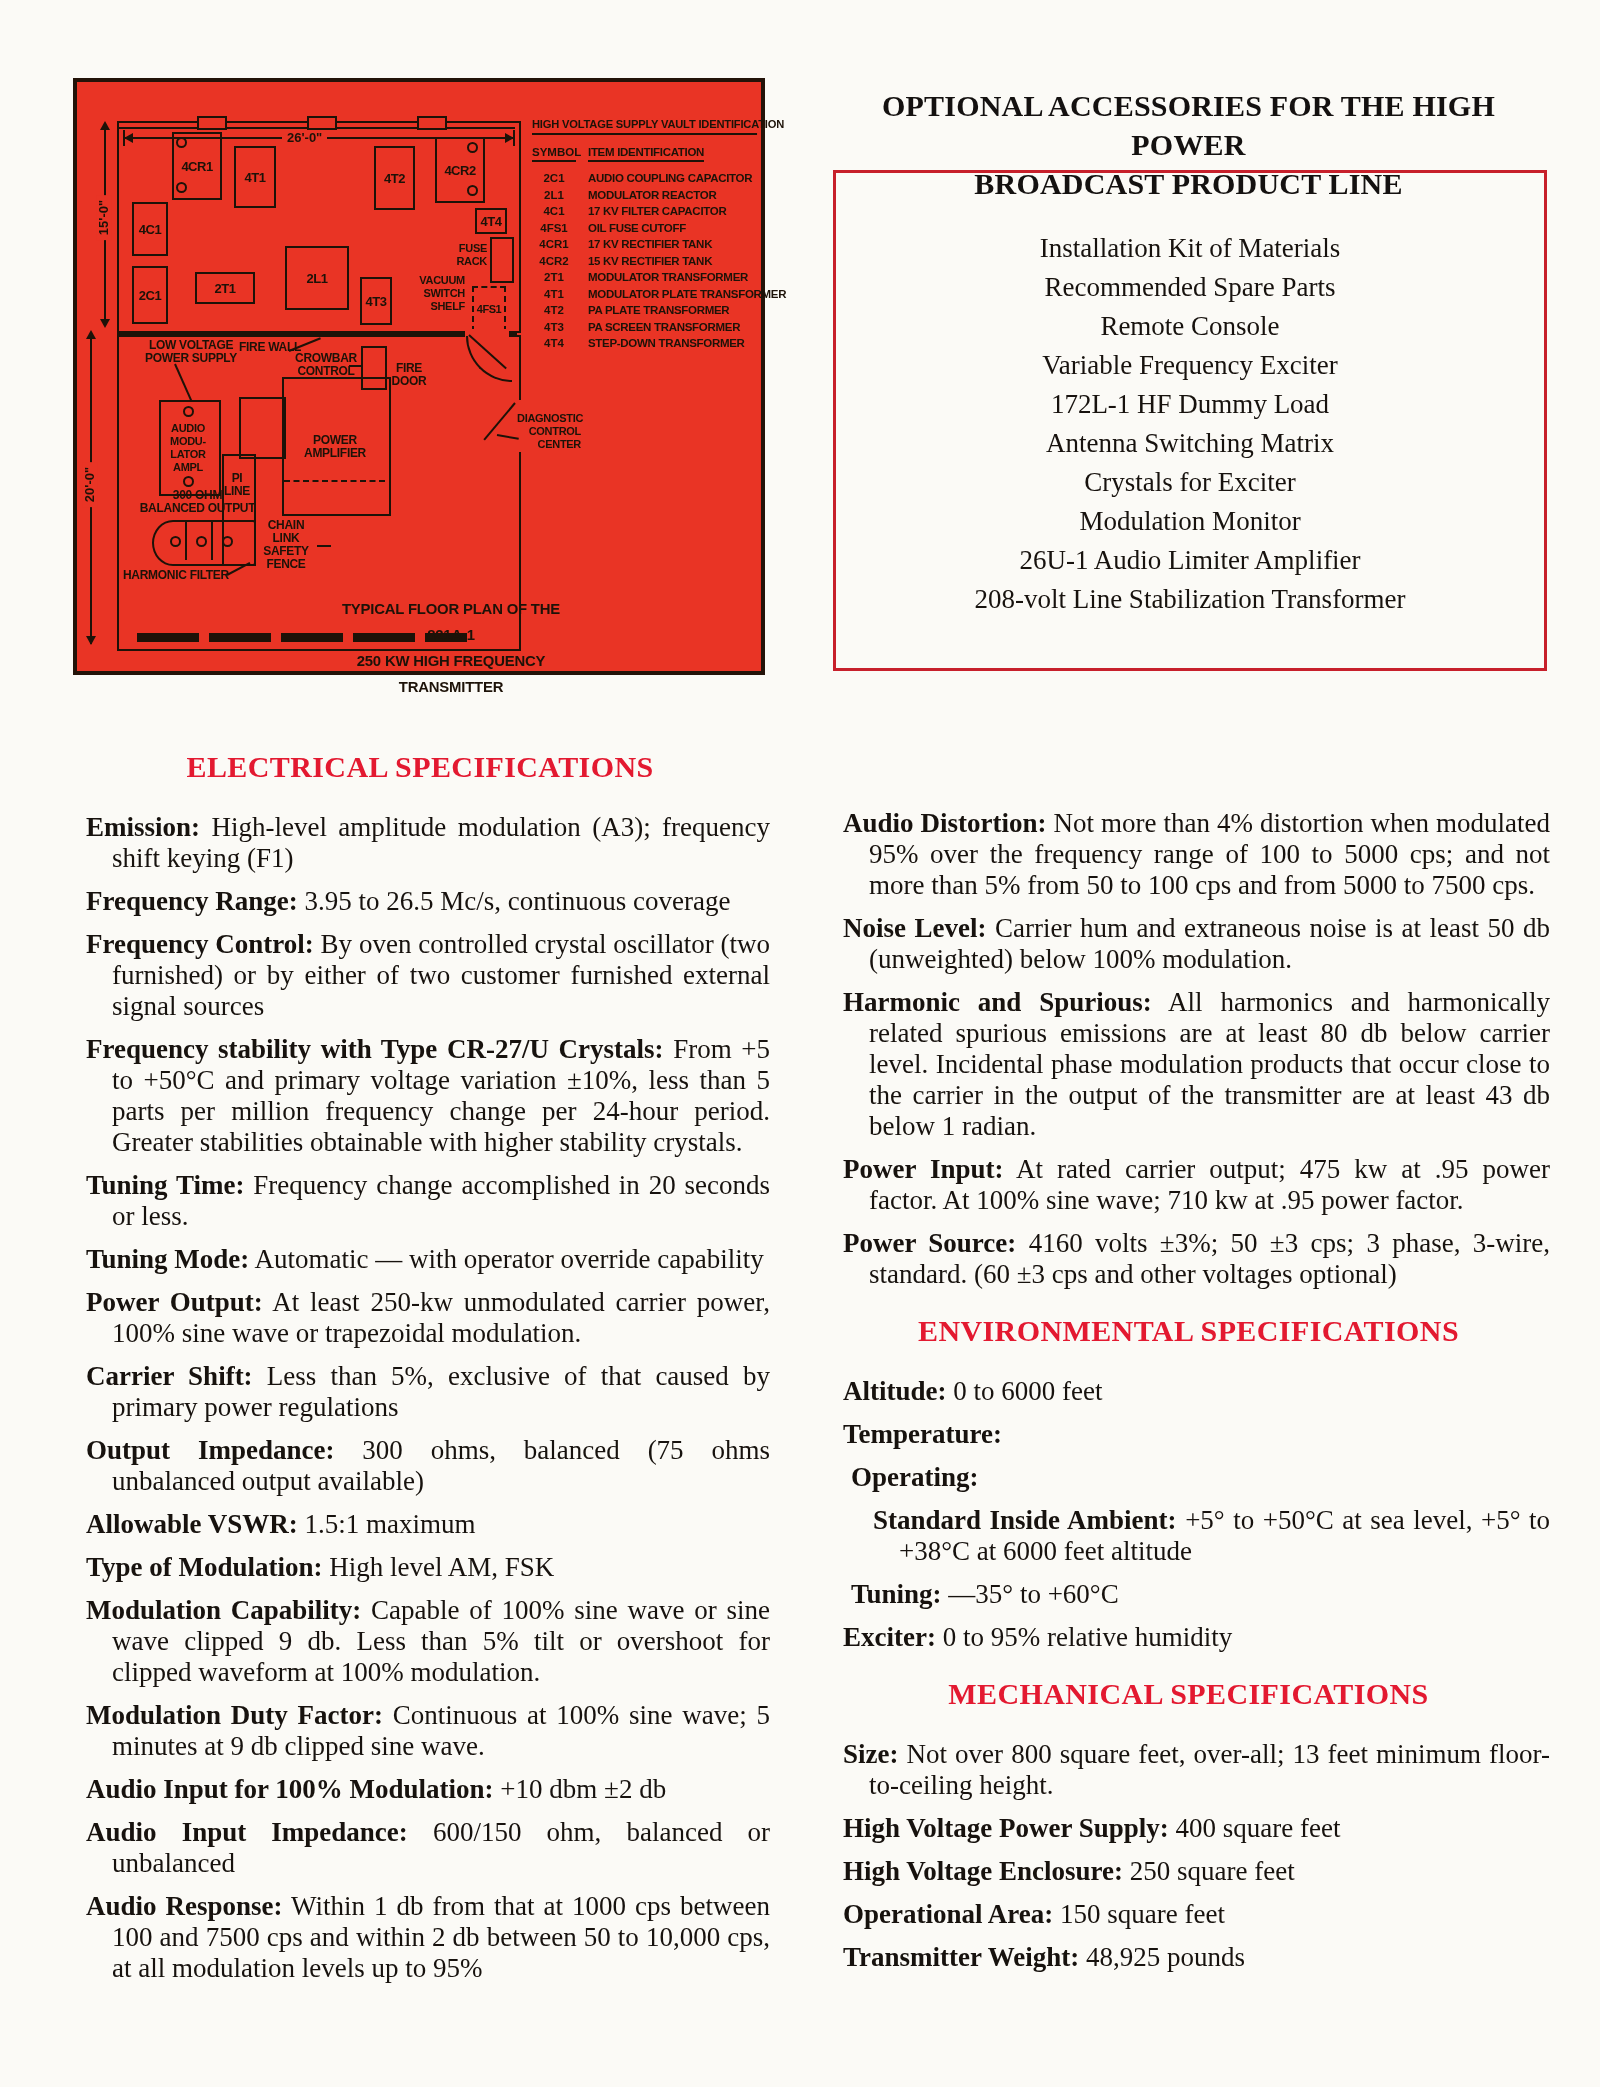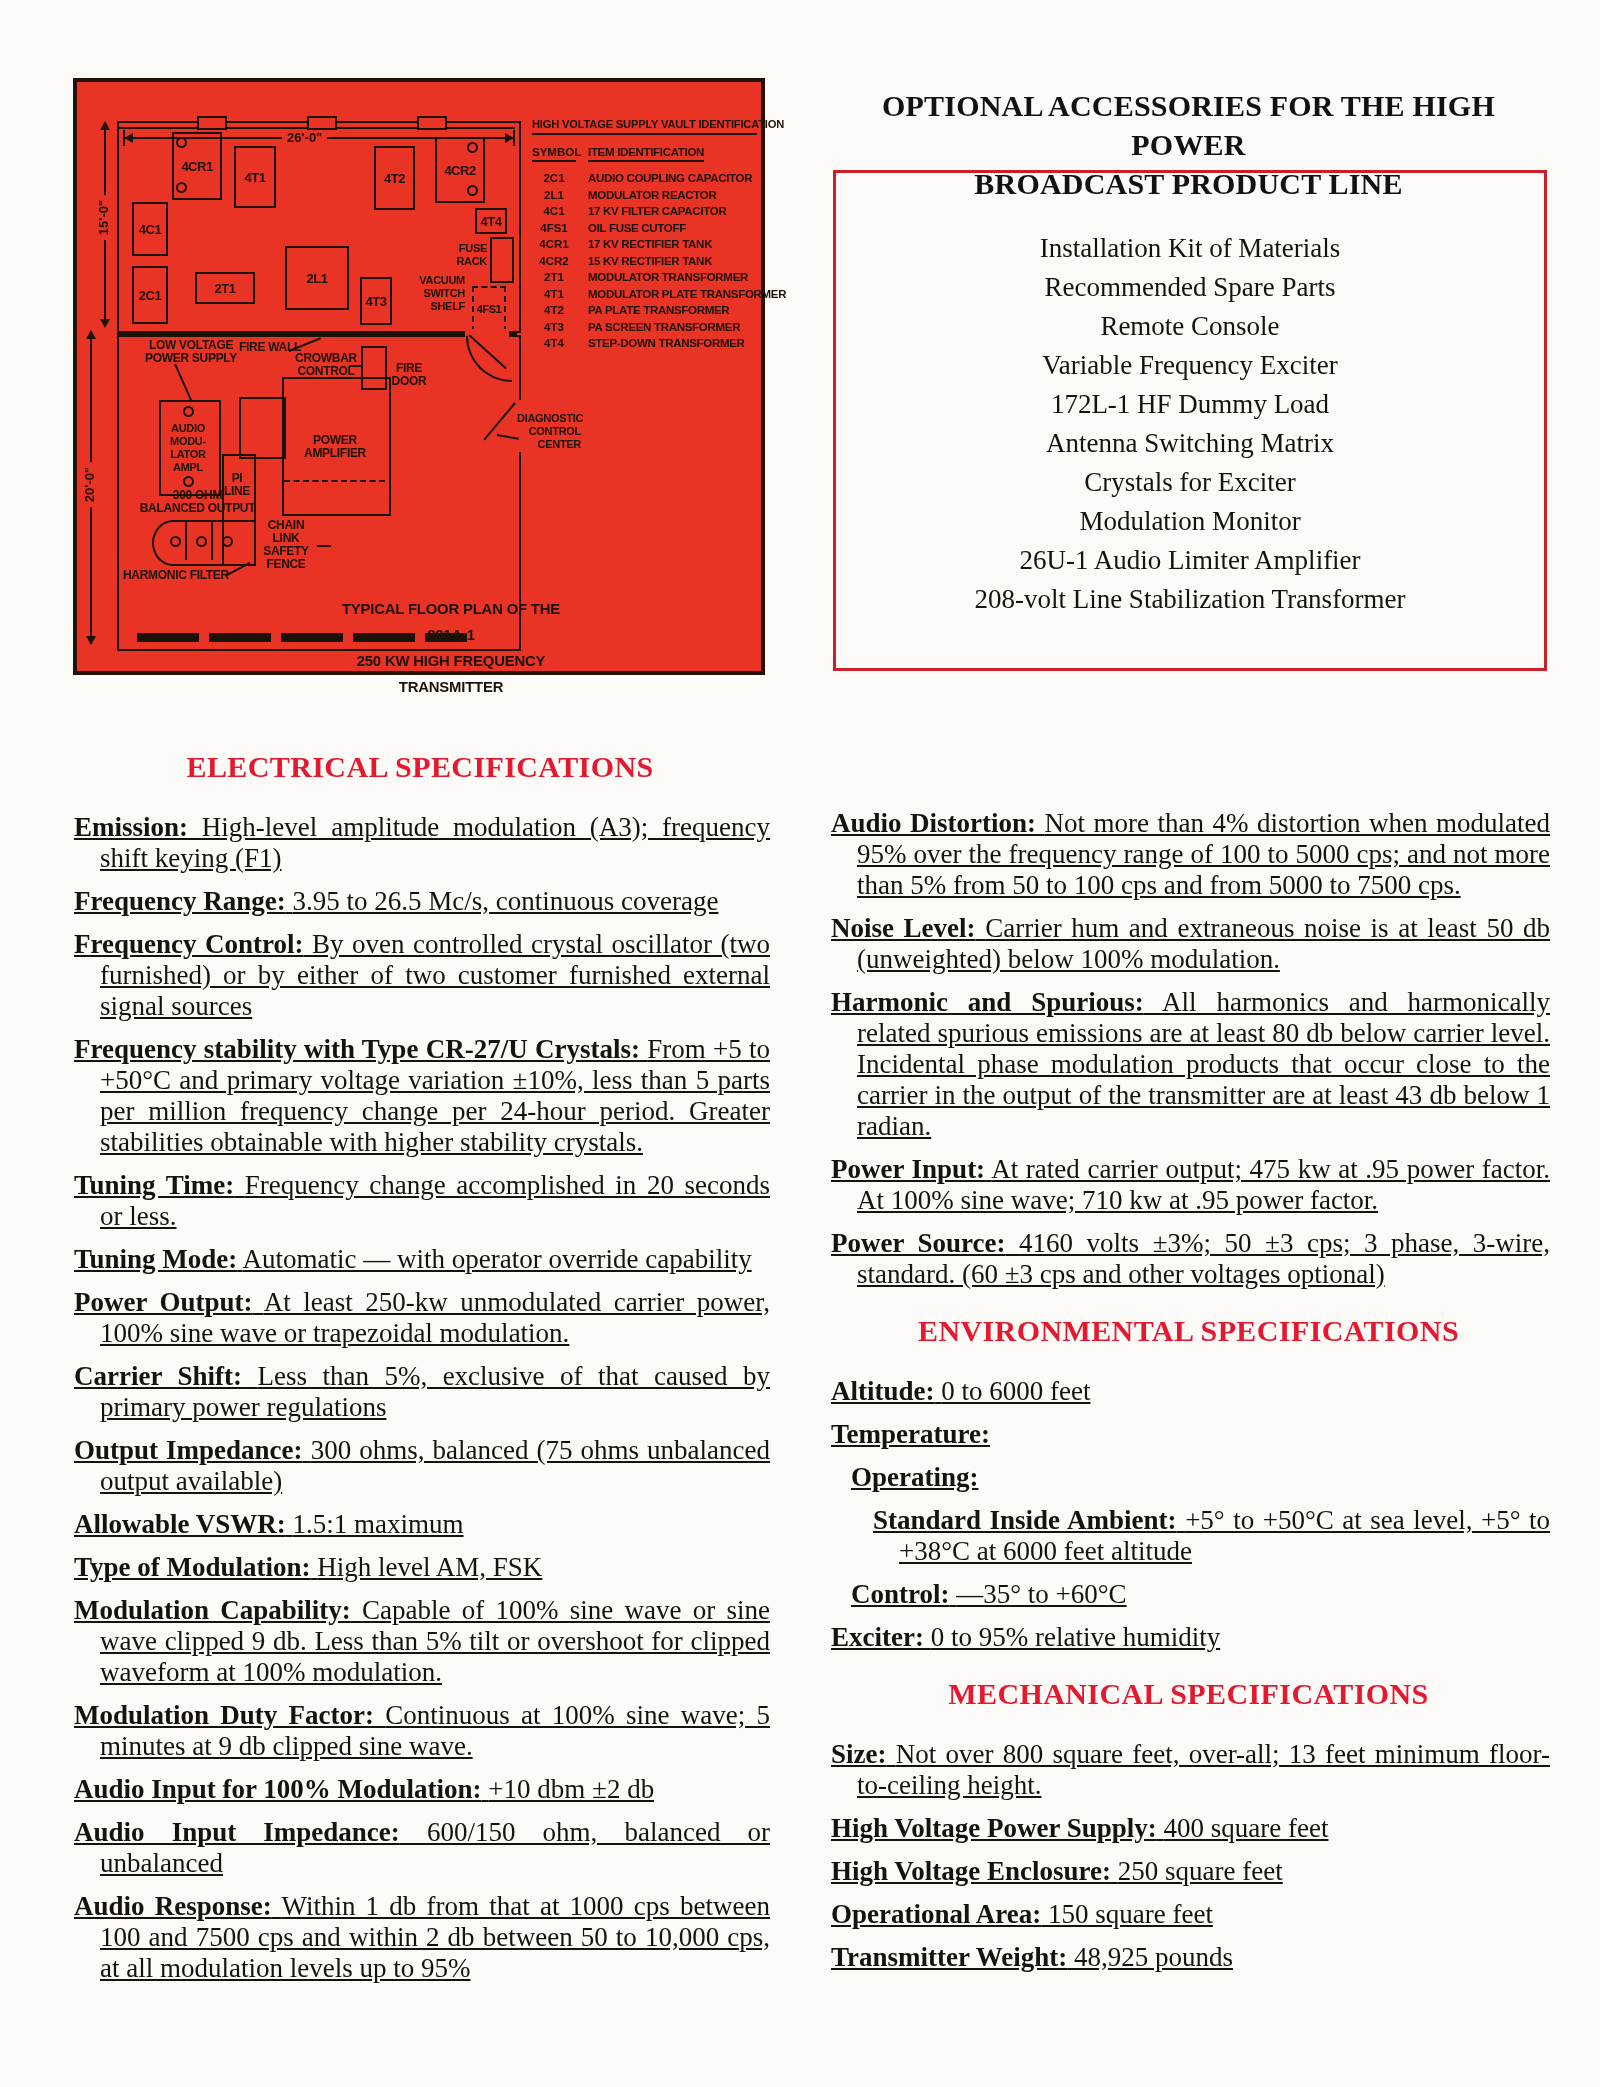"Emission: High-level amplitude" .spec { margin: 0 0 12px 4px -> 0 0 12px 16px; text-decoration: underline -> none }
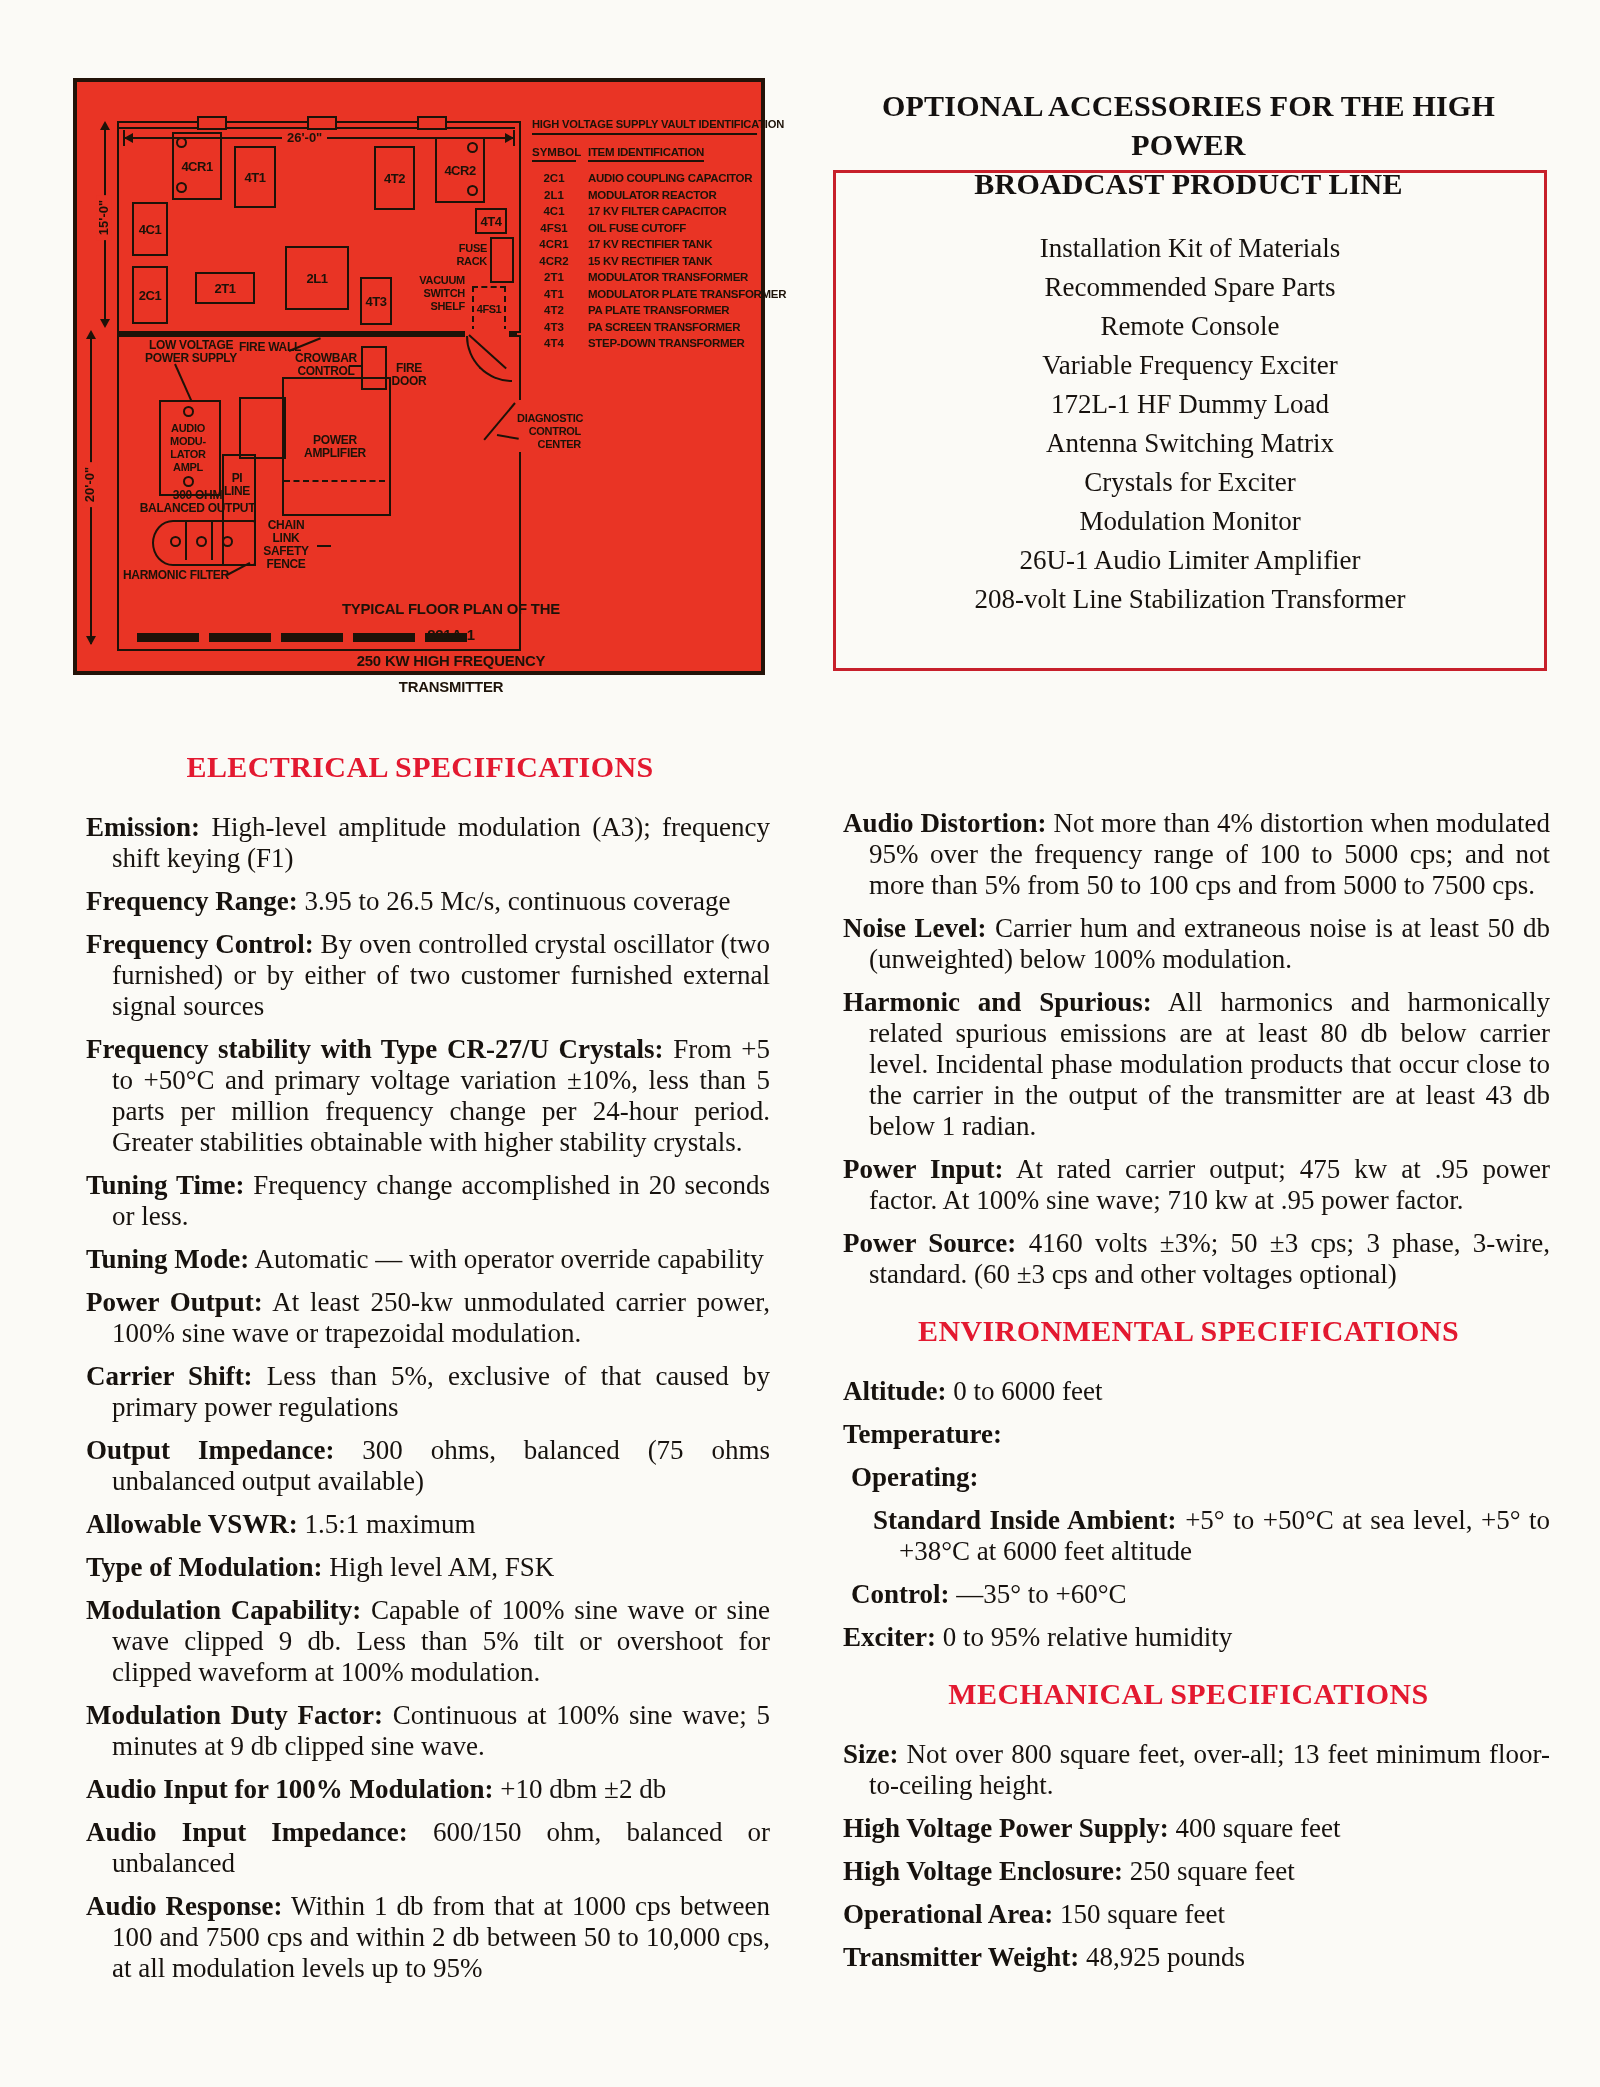"Control:" b { text: Control -> Tuning }
